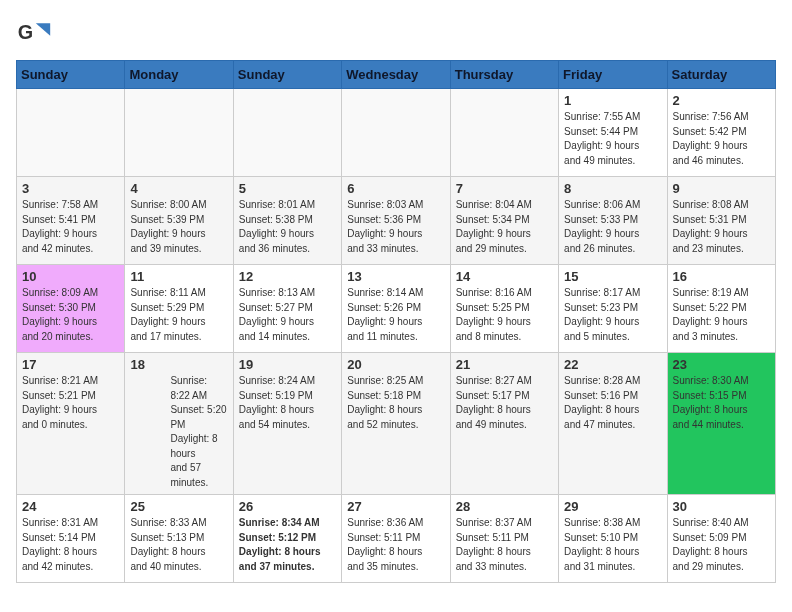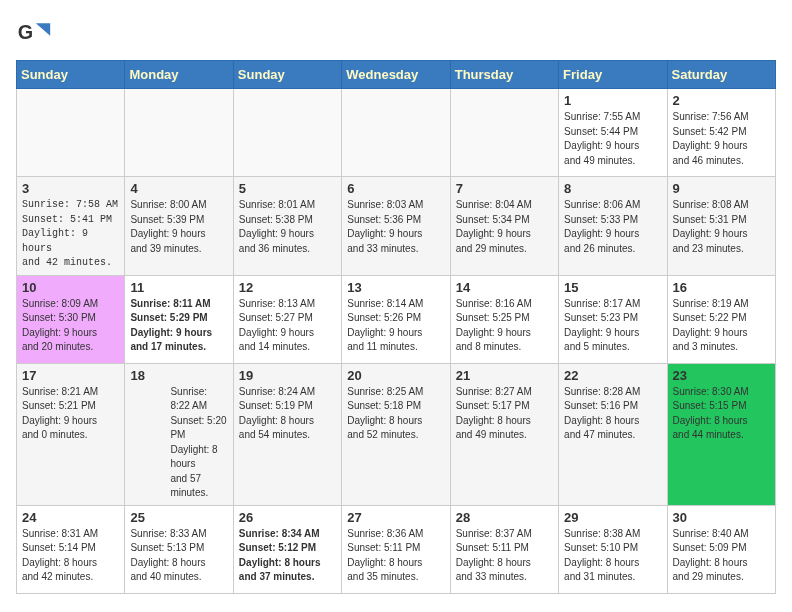"Sunday" thead th { color: #fef9c3 -> #0f172a }
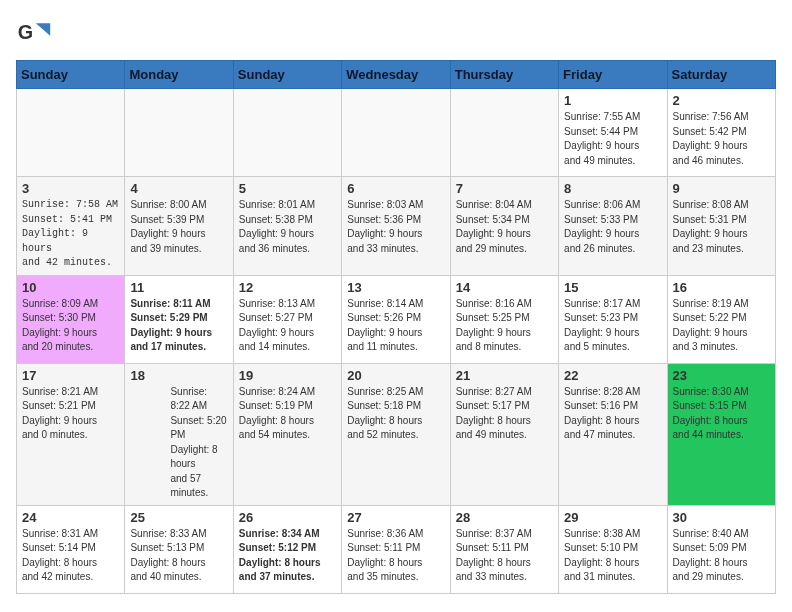"Sunrise: 7:58 AM" div.day-info { font-family: Liberation Mono, monospace -> none }
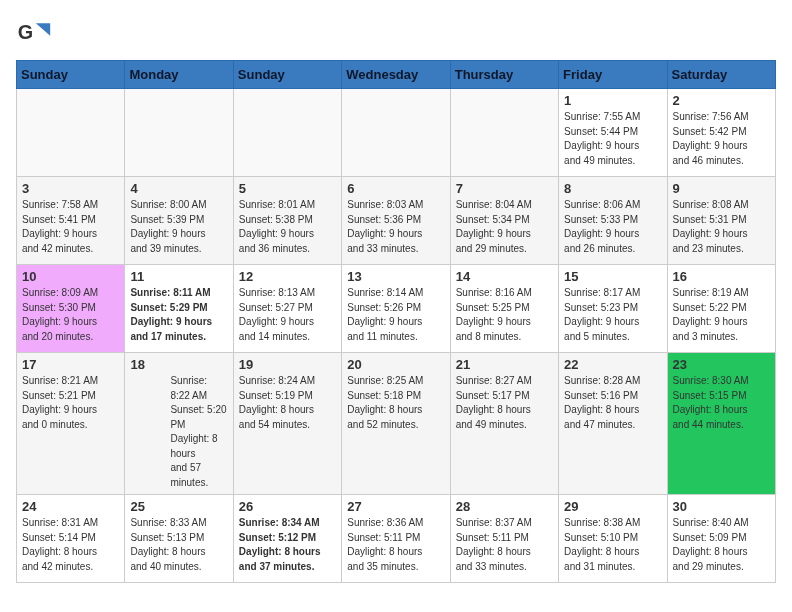"Sunrise: 8:11 AM" div.day-info { font-weight: bold -> none }
